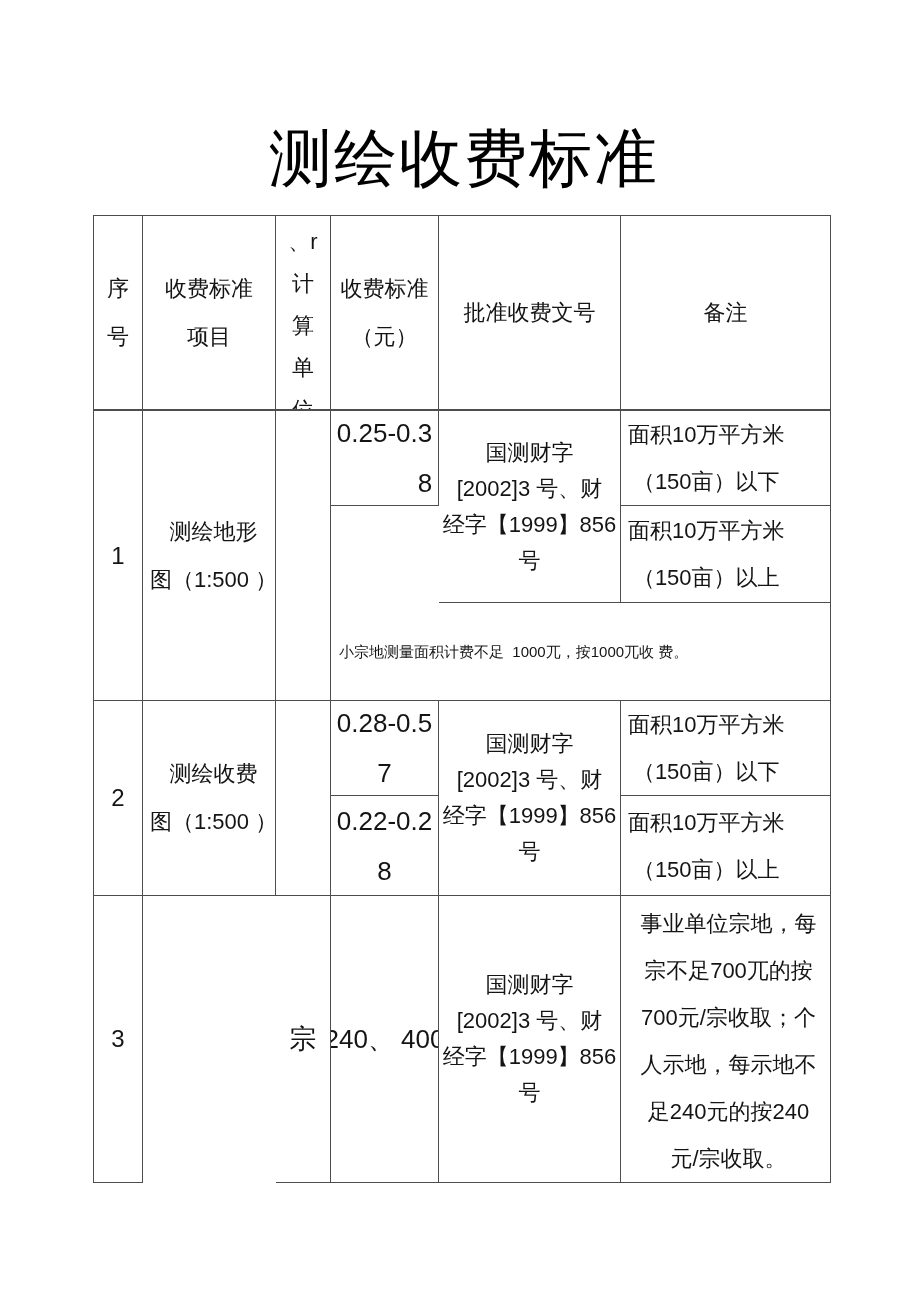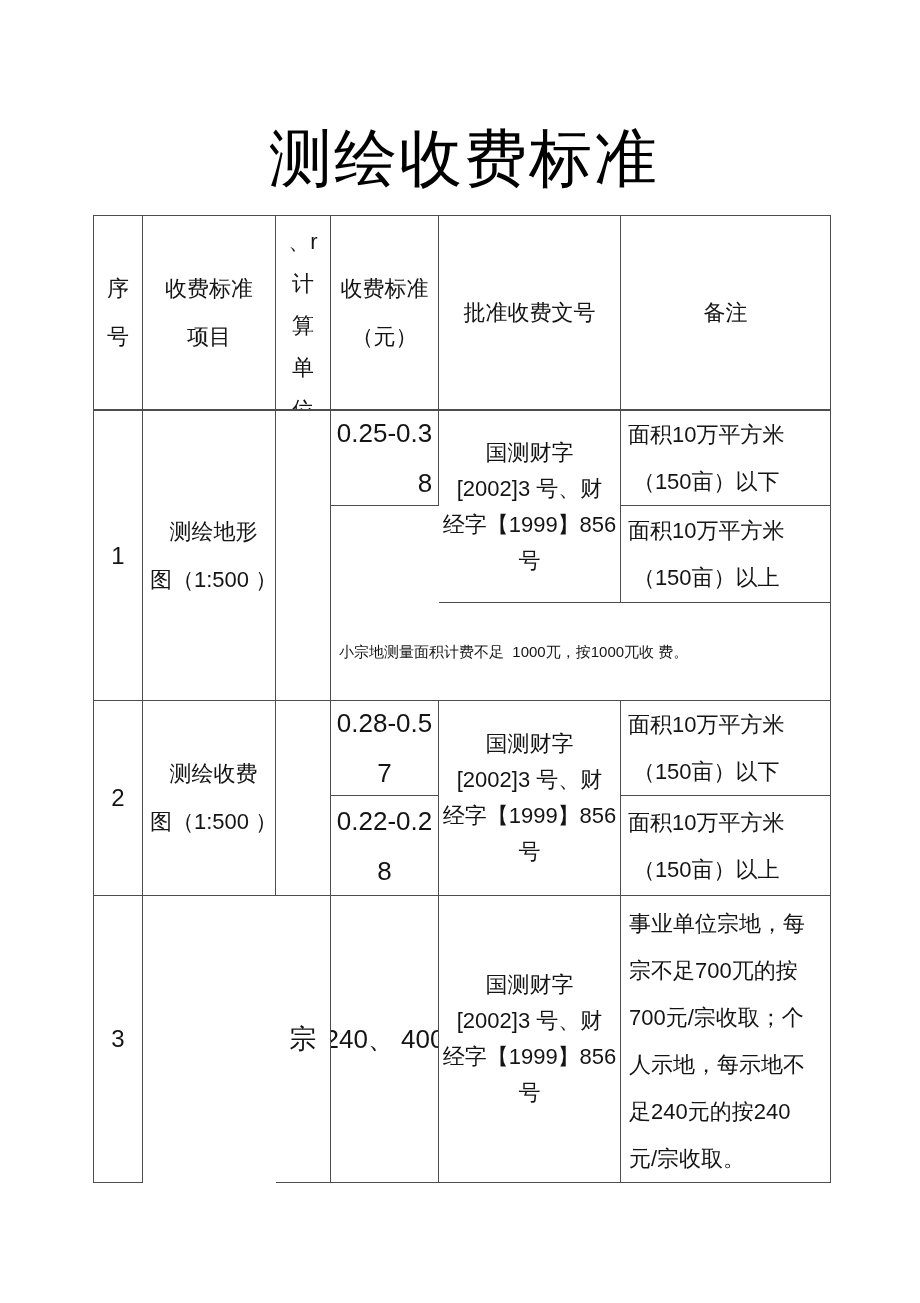"事业单位宗地，每" .top-left { text-align: left -> center }
